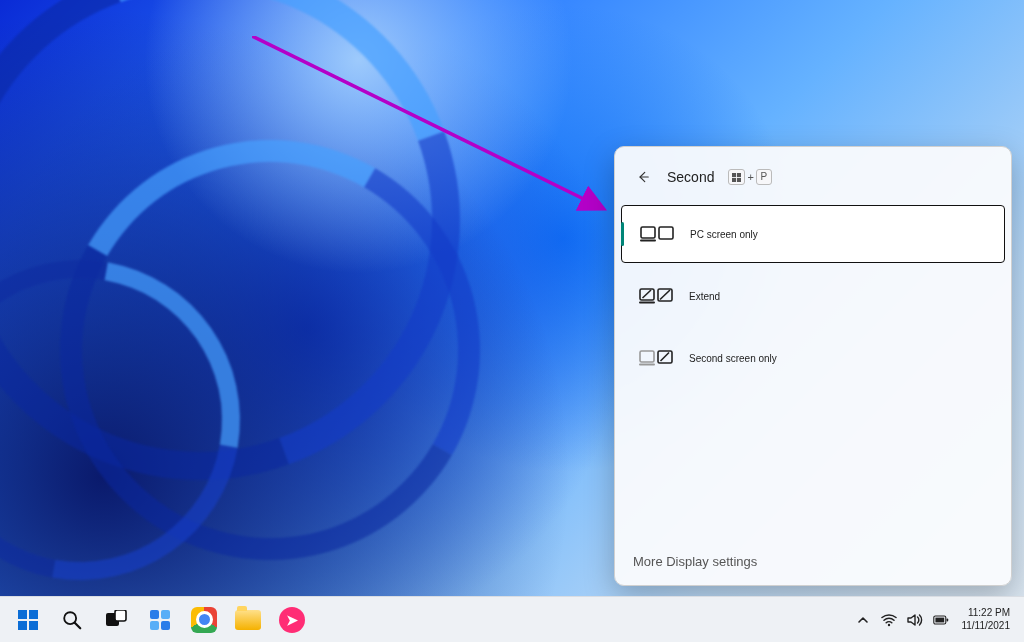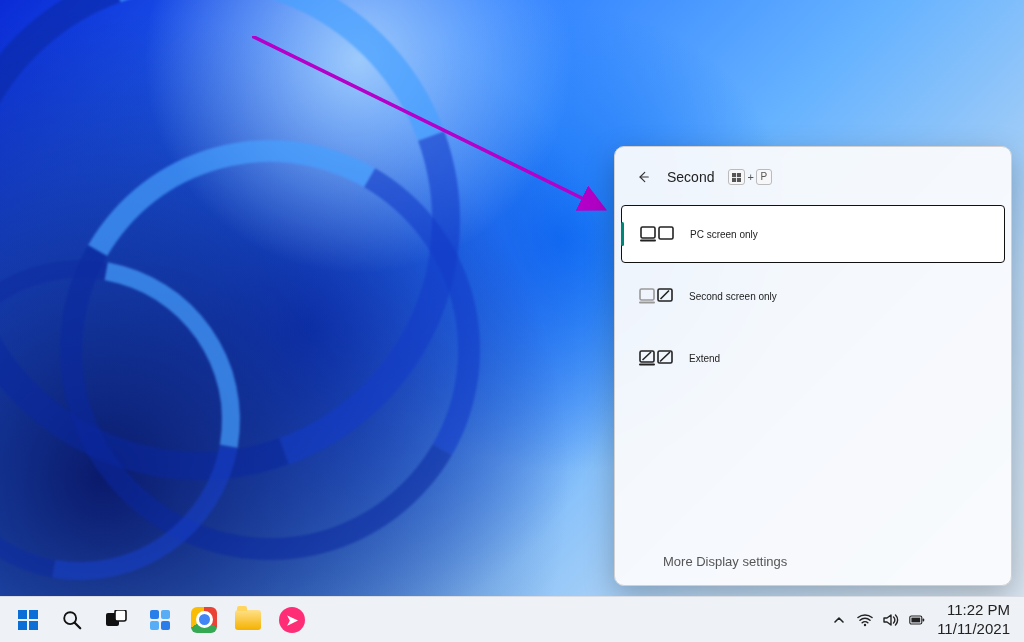"Second screen only" div.opt { order: before "Extend" -> after "Extend" }
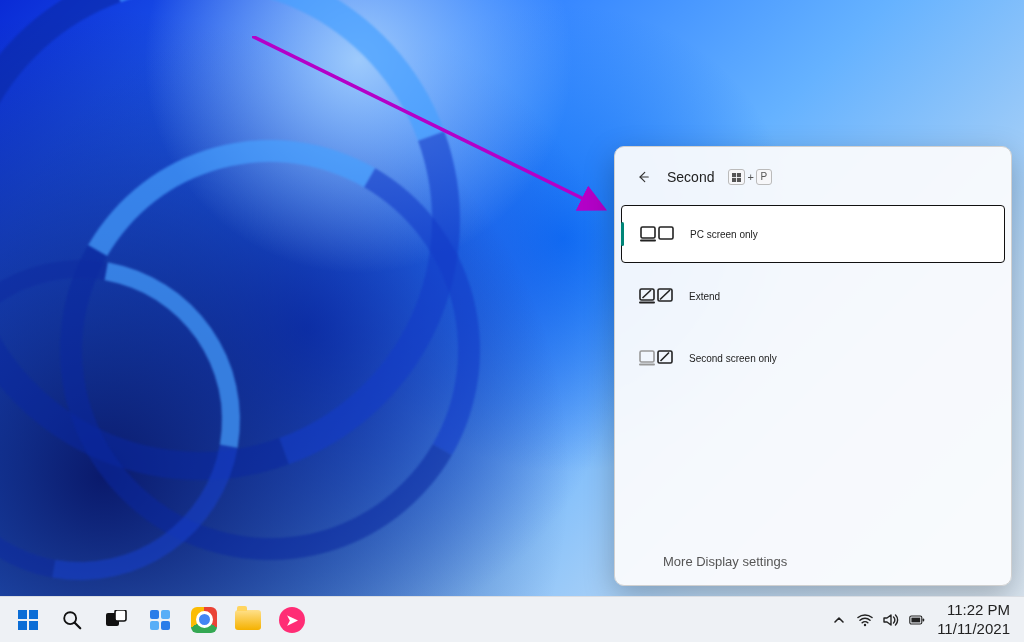"More Display settings" .more-link { margin-left: 30px -> none }
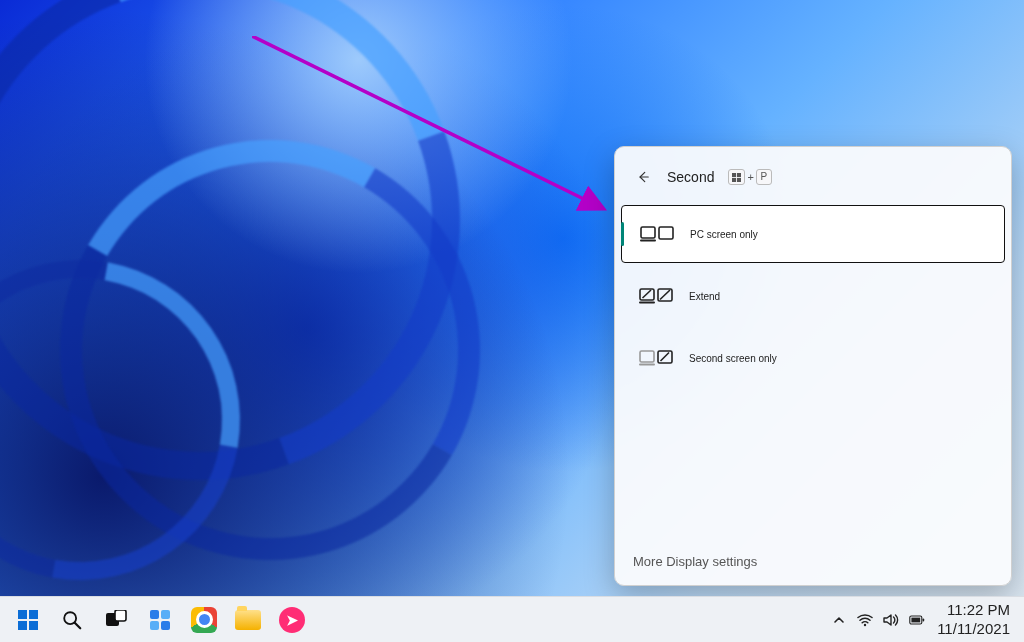"11:22 PM" .clock { font-size: 15px -> 10px }
